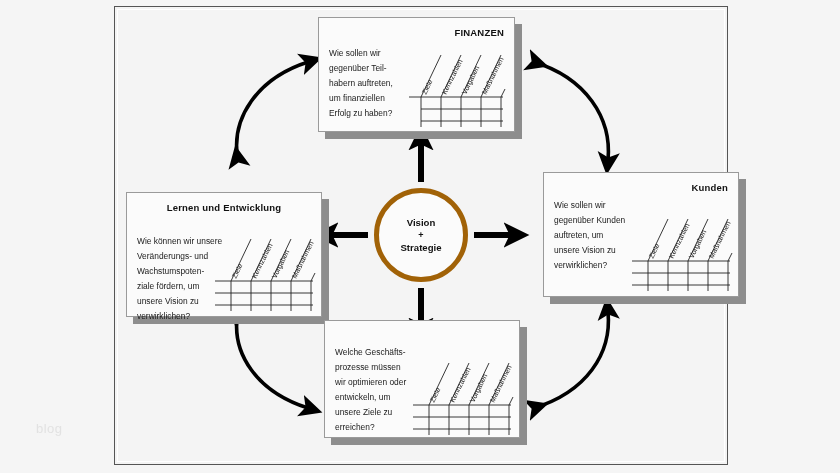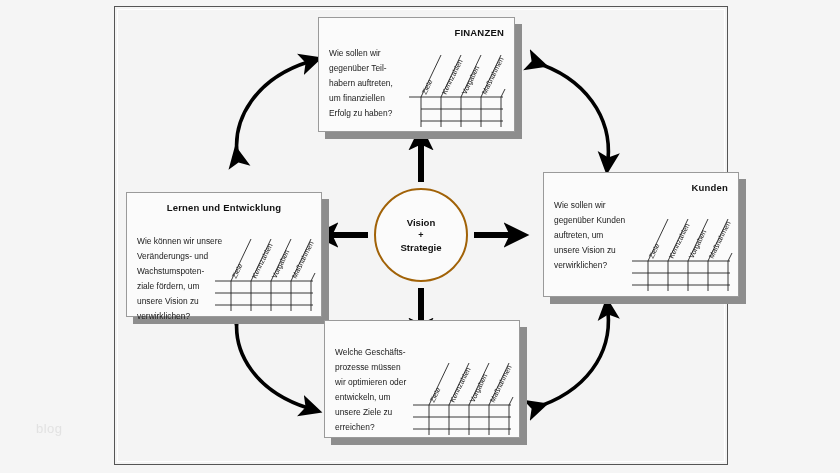"Vision" #center-circle { border: 2px solid #a16207 -> 5px solid #a16207 }
